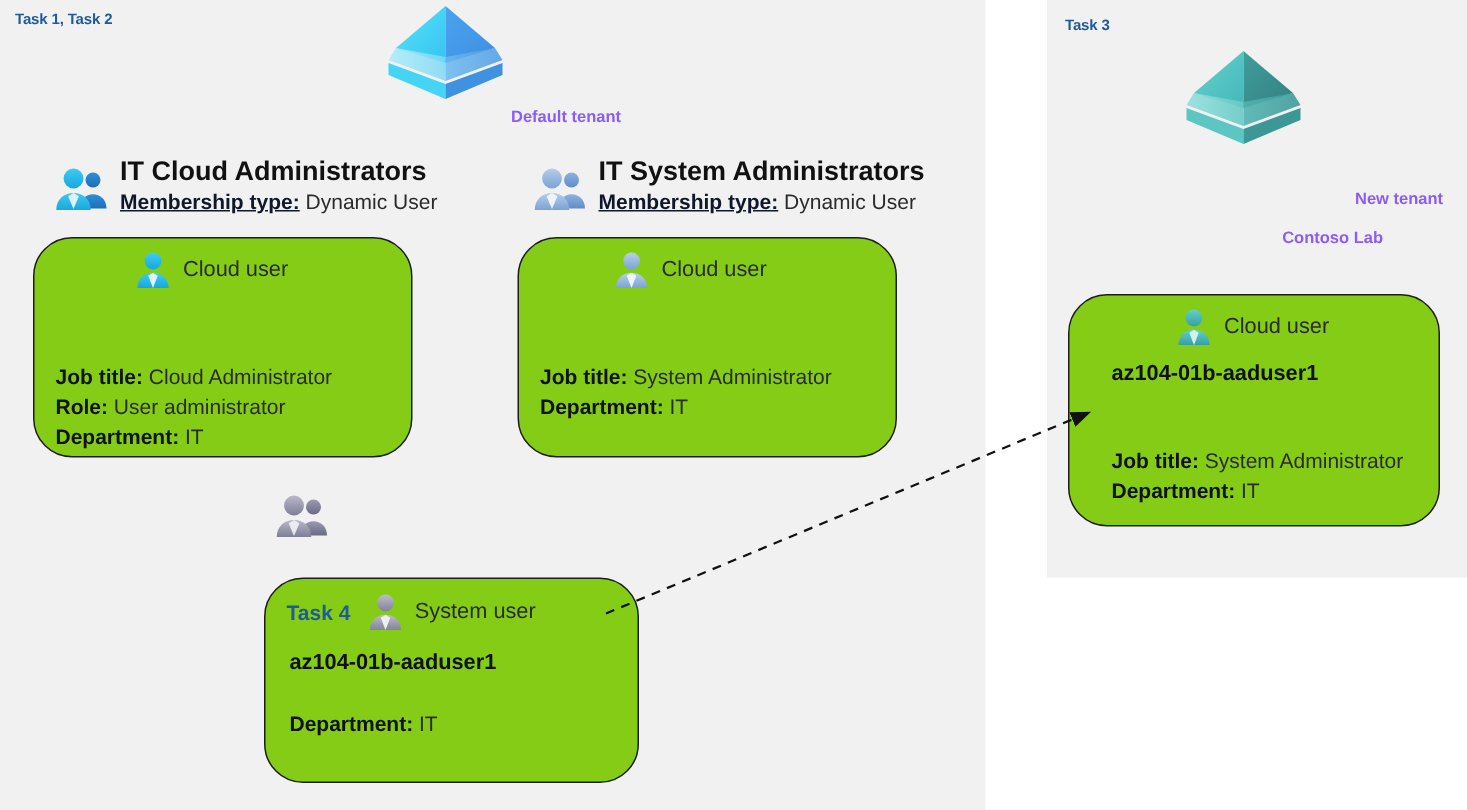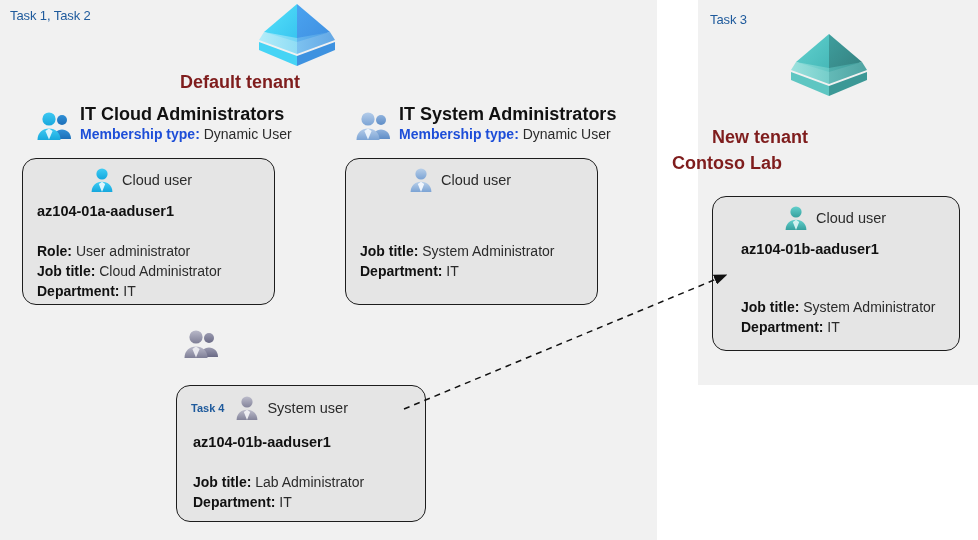"Task 1, Task 2" .task-label { font-size: 13px -> 10px; font-weight: normal -> bold }
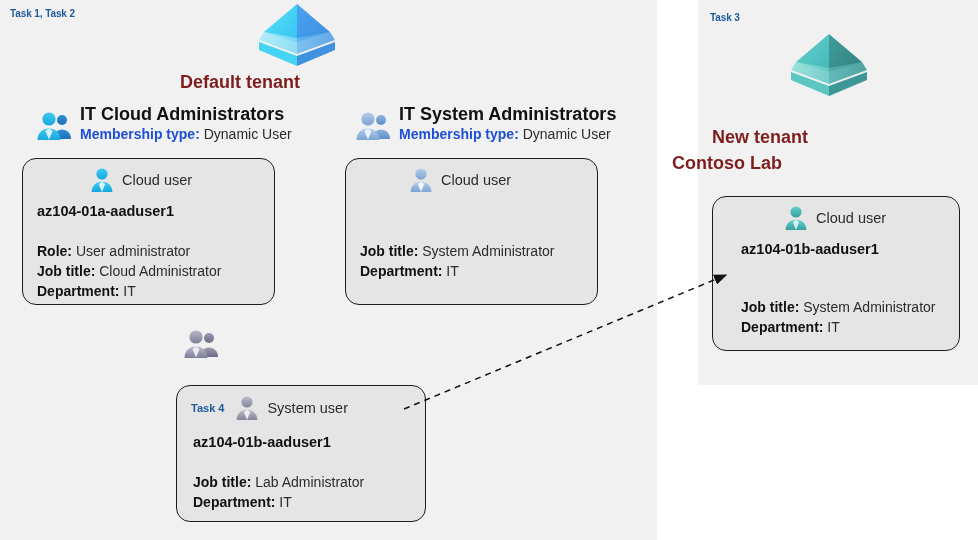"Default tenant" .tenant-title { color: #7f1d1d -> #8b5cf6; font-size: 18px -> 11px; text-align: left -> right }
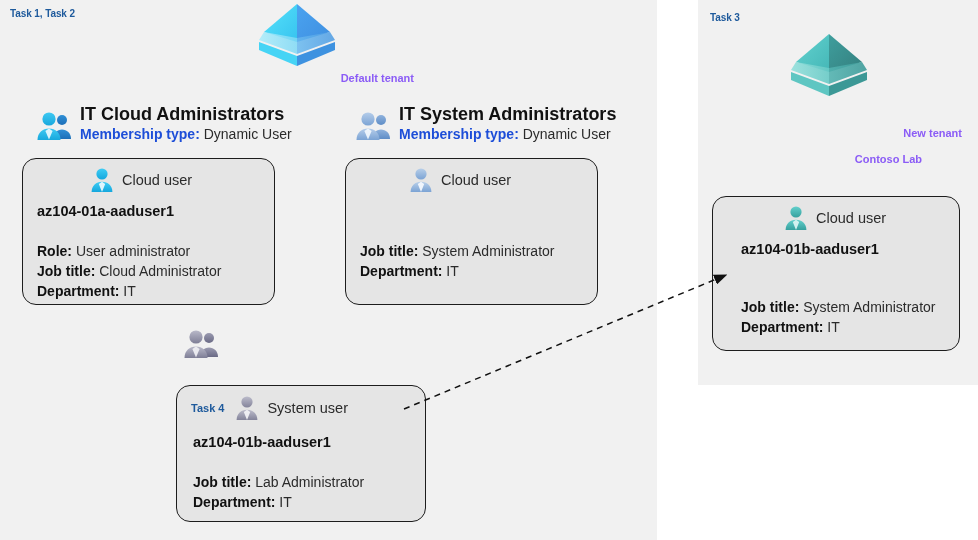"Membership type:" .group-mem b { color: #1d4ed8 -> #0f172a; text-decoration: none -> underline }
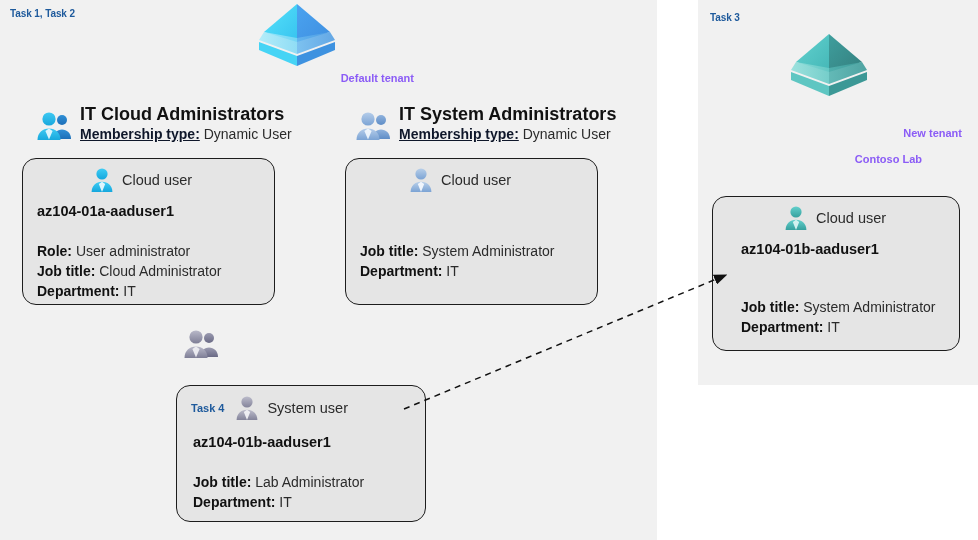"Cloud user" .card { background: #e5e5e5 -> #84cc16; border-radius: 14px -> 26px }
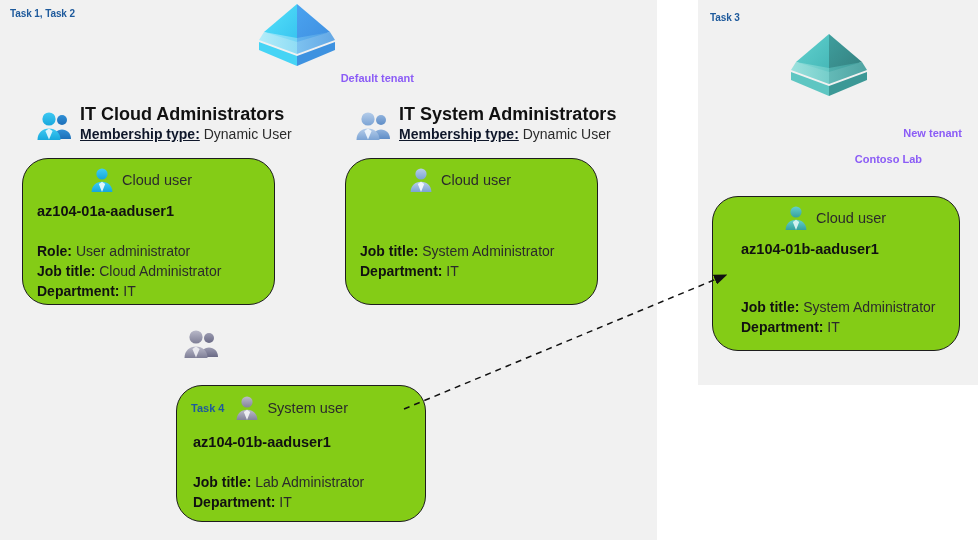"az104-01a-aaduser1" div.card-upn { html: <div>az104-01a-aaduser1</div> -> none }
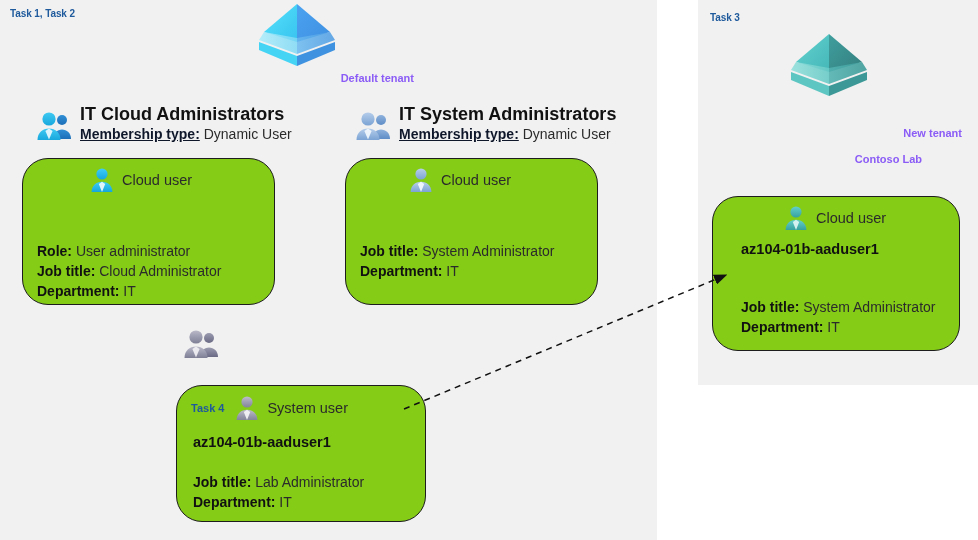"Role: User administrator" div { order: before "Job title: Cloud Administrator" -> after "Job title: Cloud Administrator" }
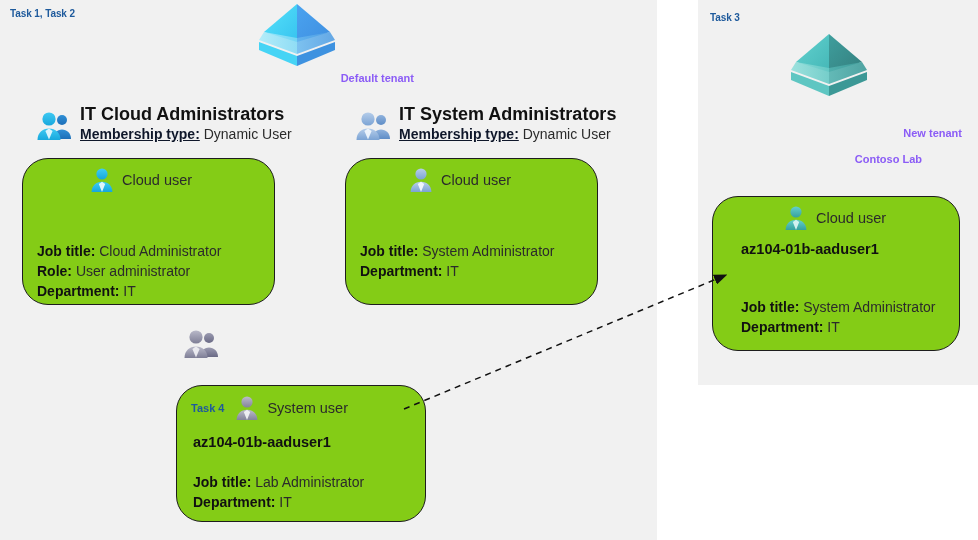"Task 4" .card-task { font-size: 11px -> 14px }
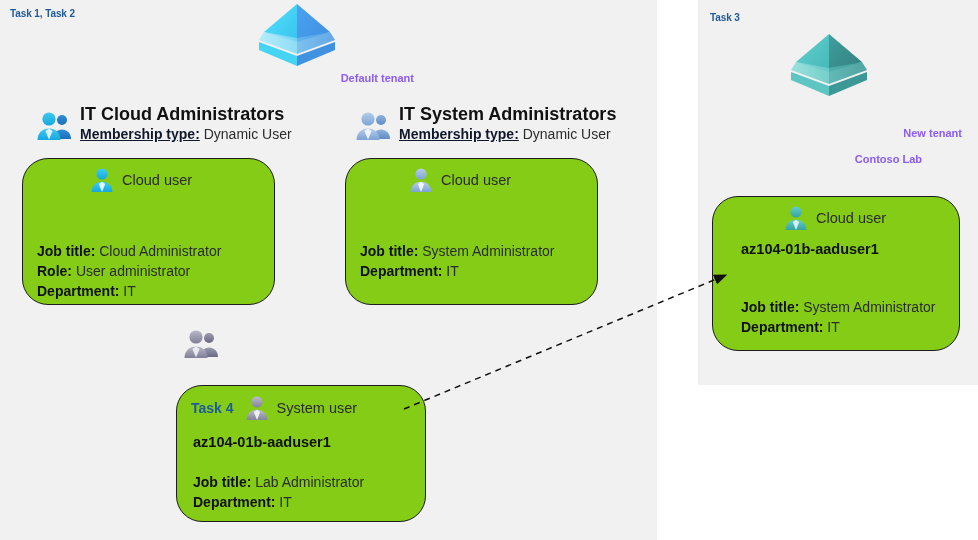"Job title: Lab Administrator" div { html: <div><b>Job title:</b> <span>Lab Administrator</span></div> -> none }
